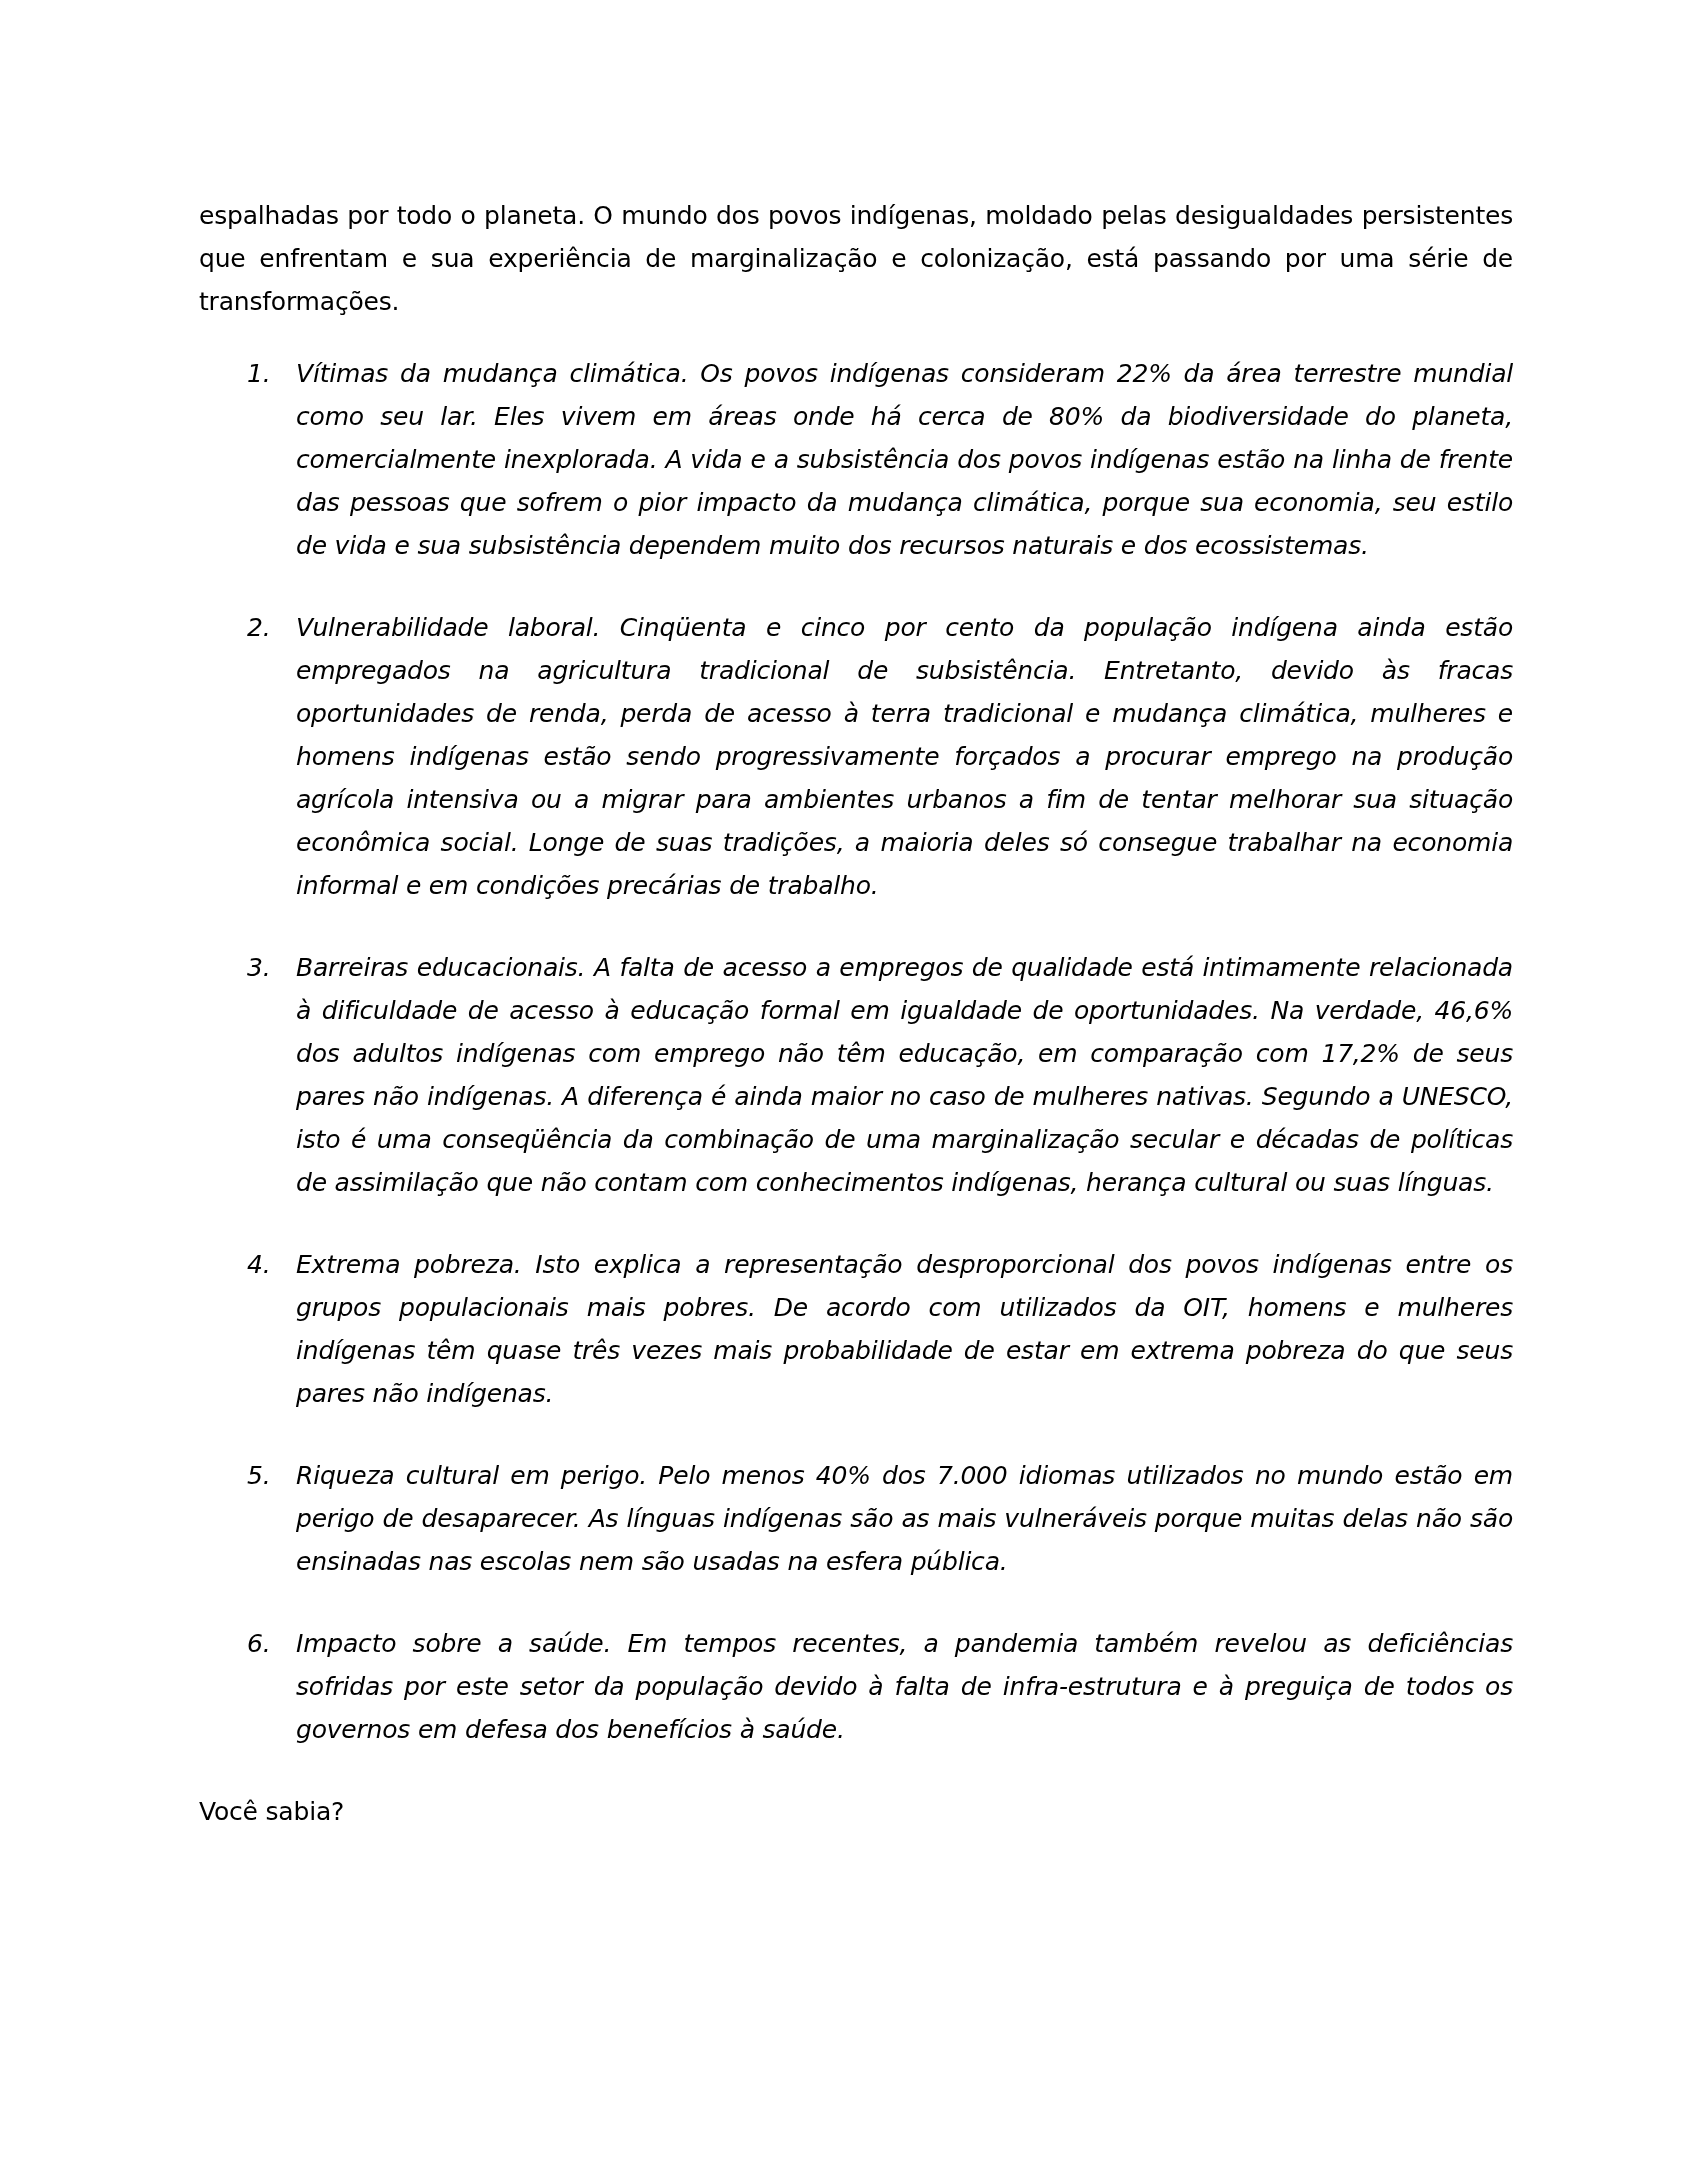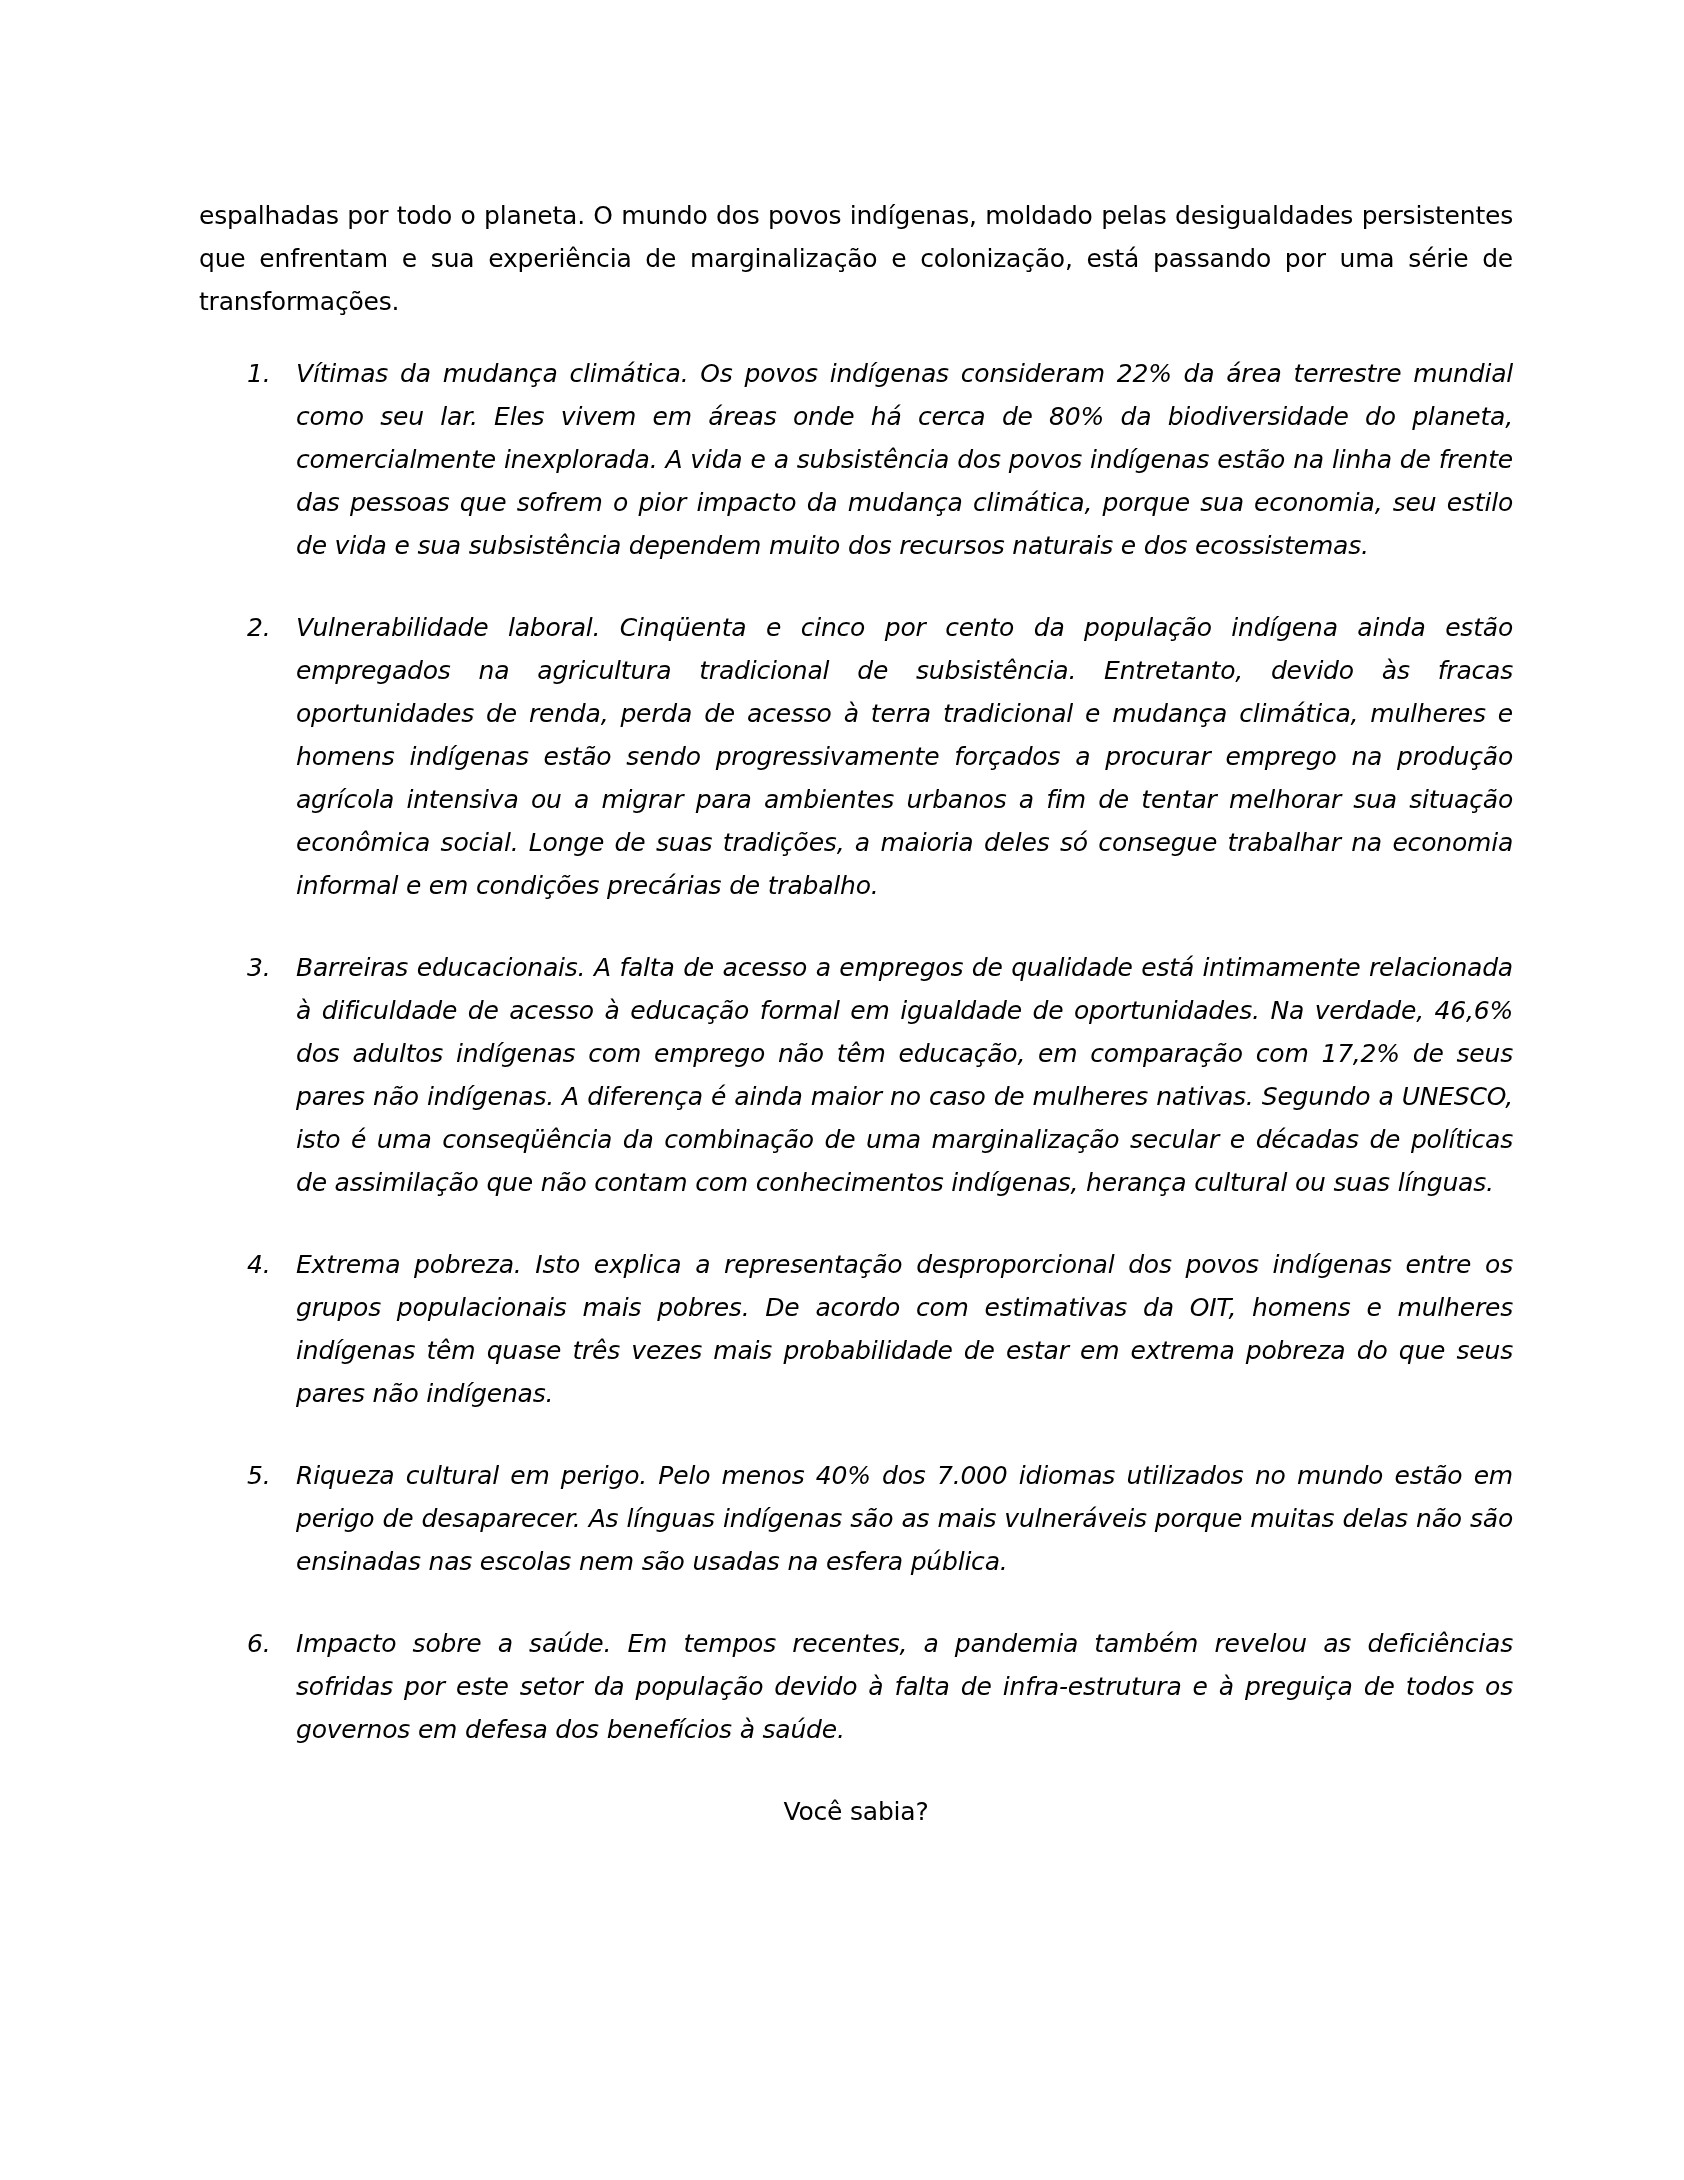"Extrema pobreza. Isto explica a" span { text: estimativas -> utilizados }
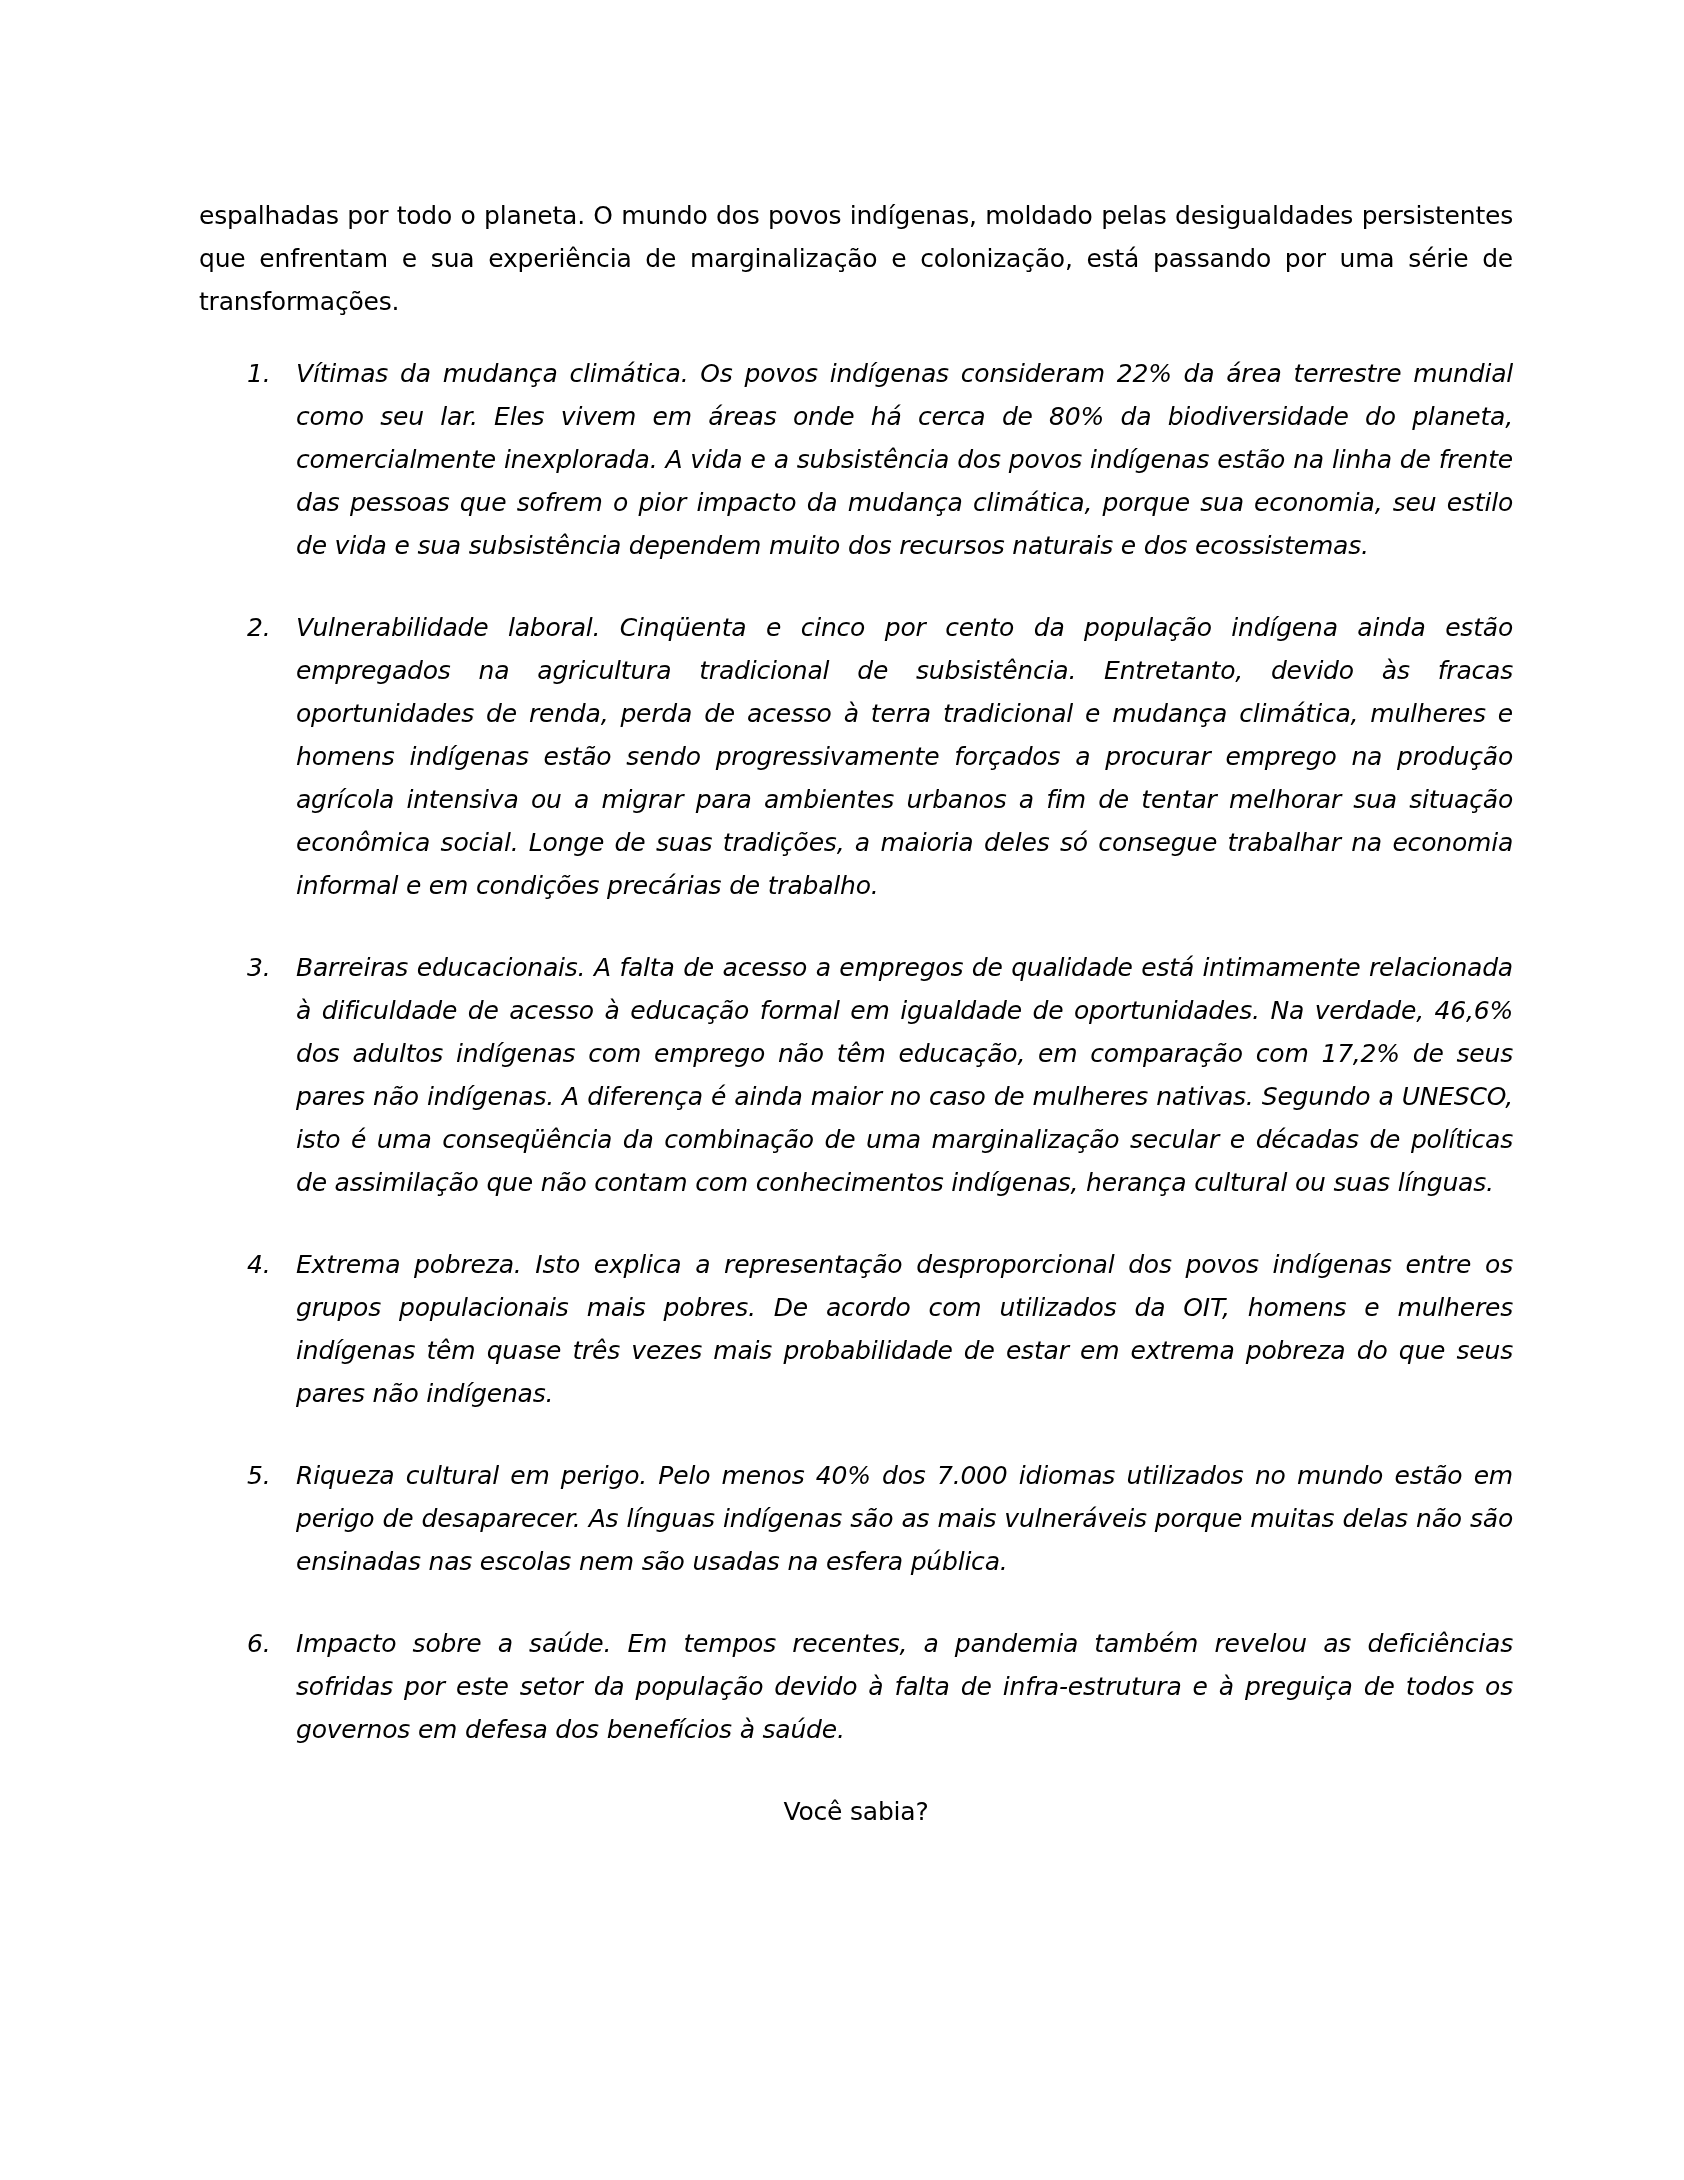"Você sabia?" .question { text-align: center -> left }
